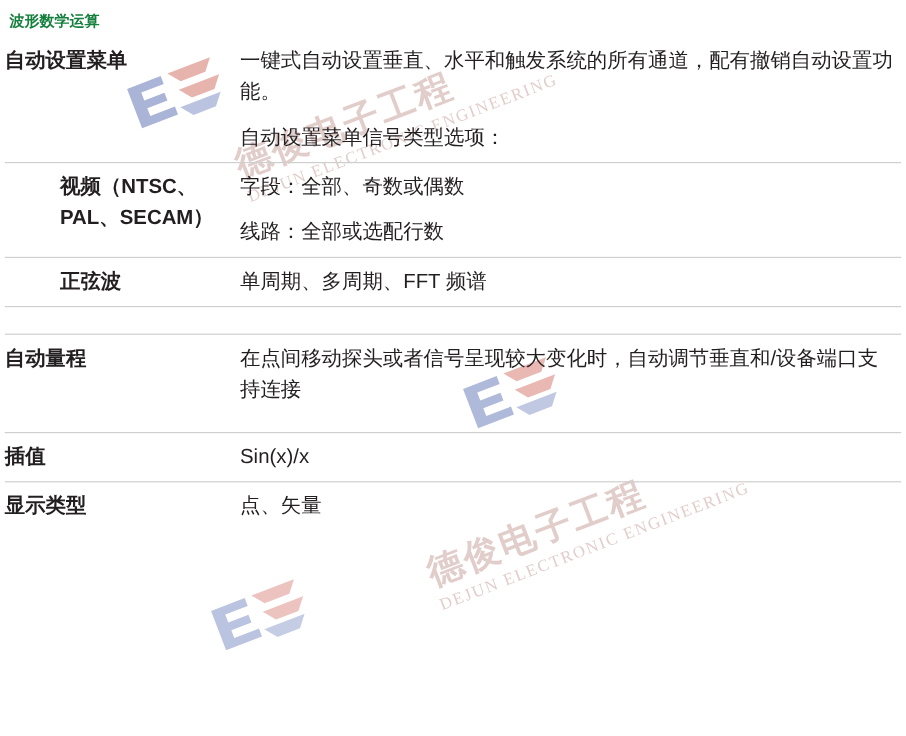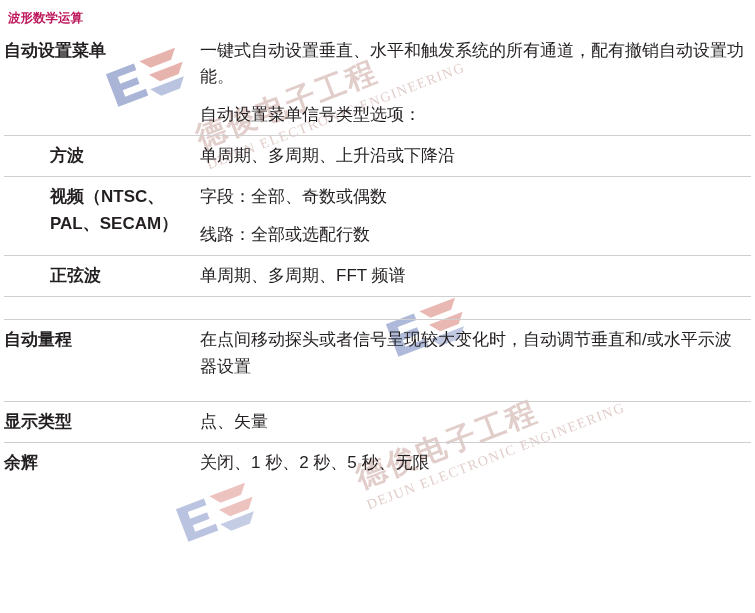"波形数学运算" .section-title { color: #be185d -> #15803d }
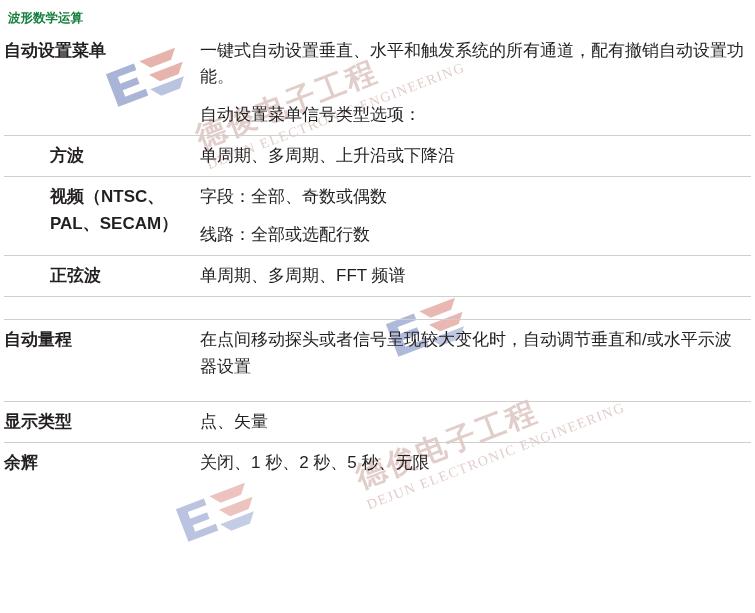"方波" tr.sub-block { html: <tr> <td>方波</td> <td> <span>单周期、多周期、上升沿或下降沿</span> </td> </tr> -> none }
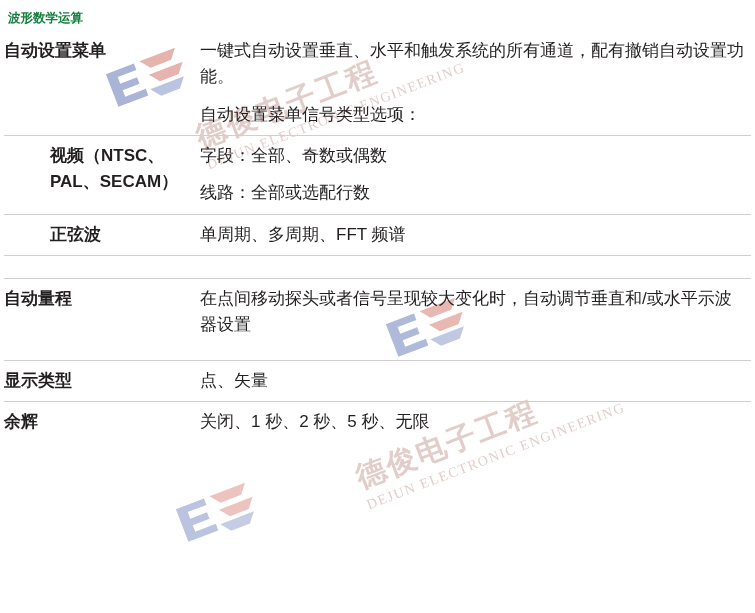"在点间移动探头或者信号呈现较大变化时，自动调节垂直和/或水平示波器设置" span.line { text: /或水平示波器设置 -> /设备端口支持连接 }
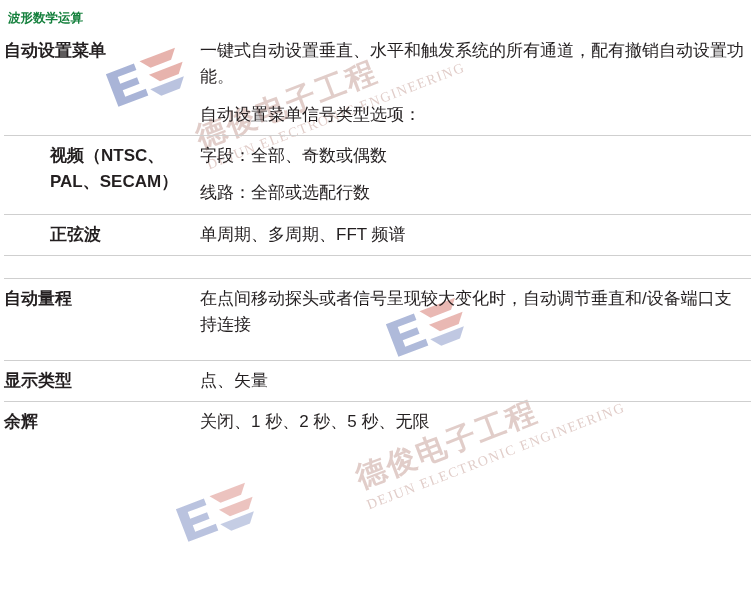"插值" tr { html: none -> <tr> <td>插值</td> <td> <span>Sin(x)/x</span> </td> </tr> }
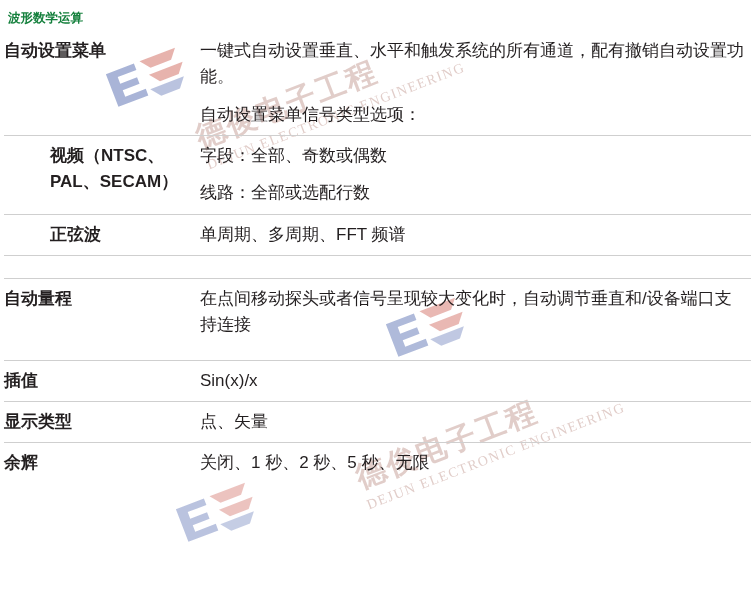"余辉" tr { html: <tr> <td>余辉</td> <td> <span>关闭、1 秒、2 秒、5 秒、无限</span> </td> </tr> -> none }
